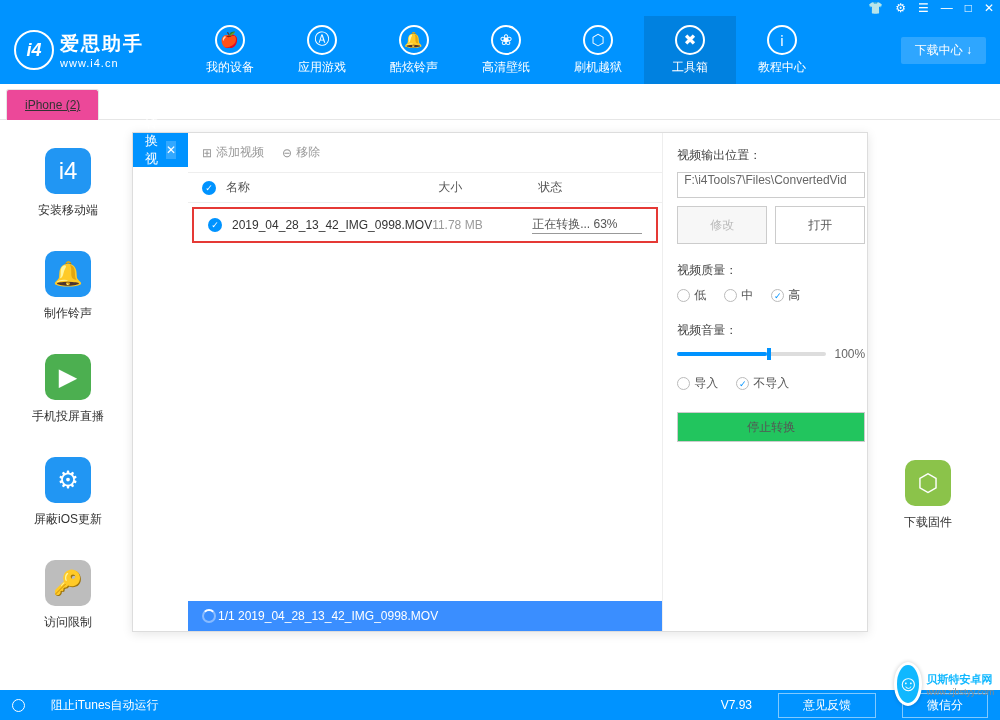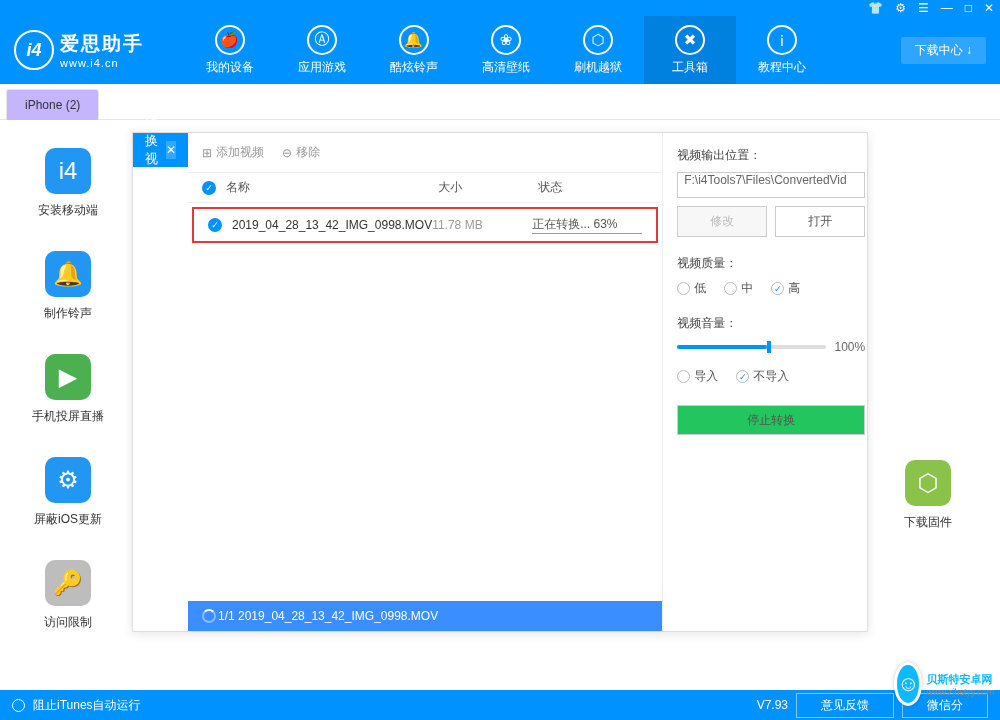"iPhone (2)" .tab { background: #c4b5fd -> #ec4899; text-decoration: none -> underline }
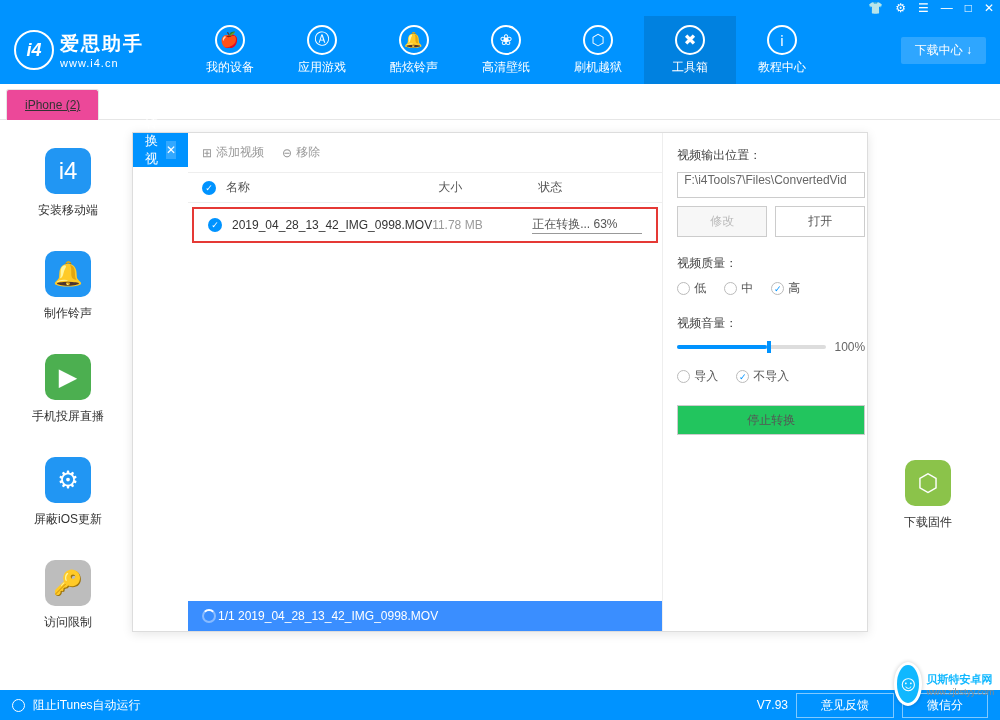"修改" .btn { height: 31px -> 38px }
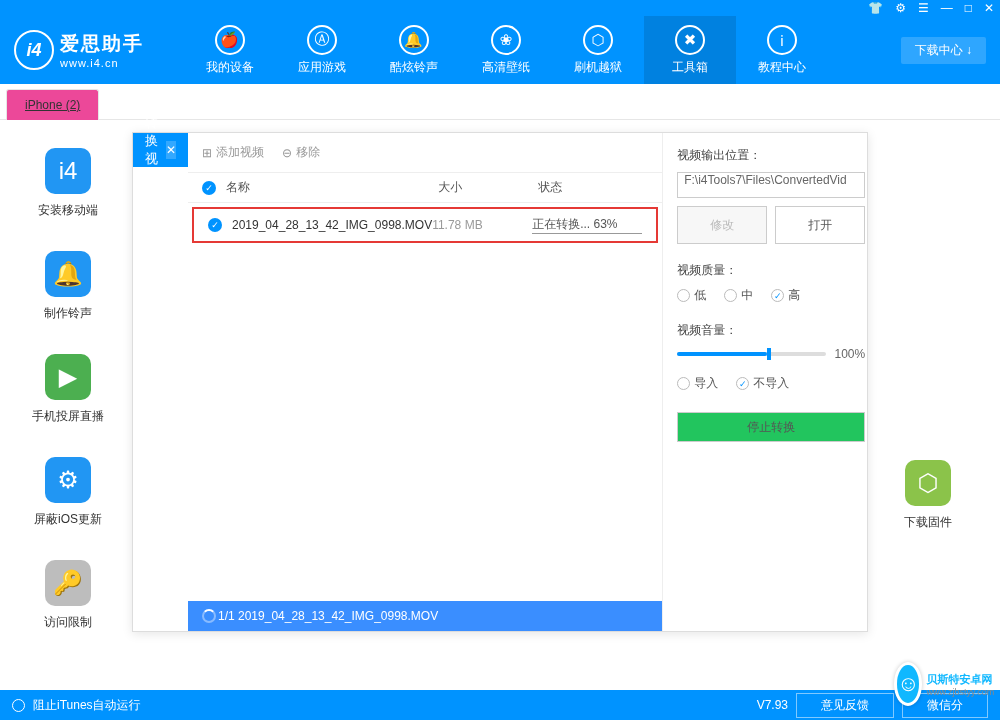"阻止iTunes自动运行" .footer { gap: 8px -> 26px }
